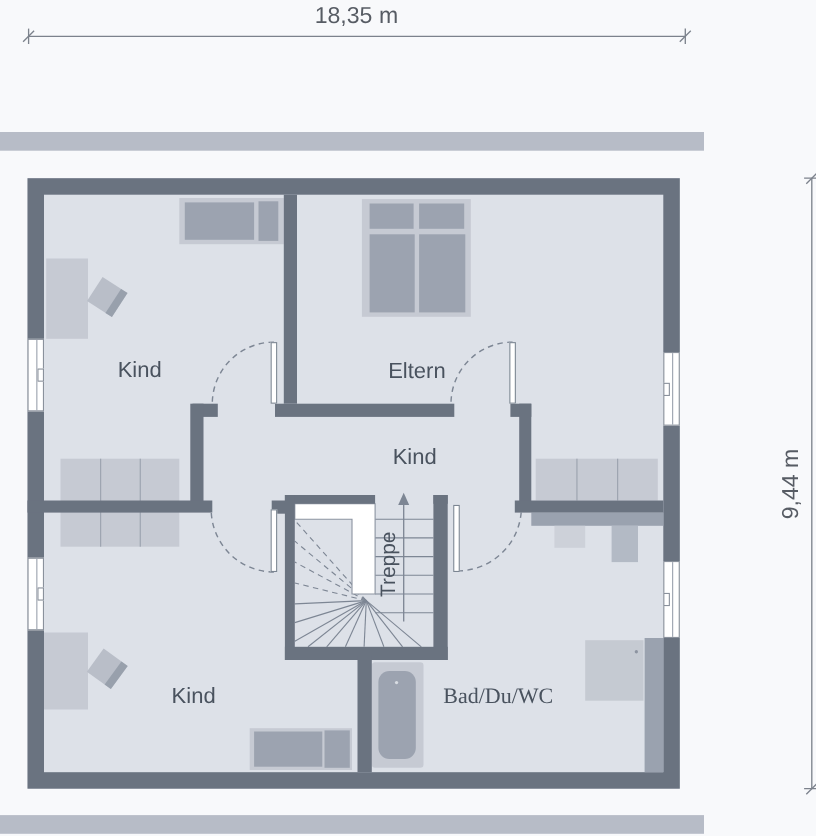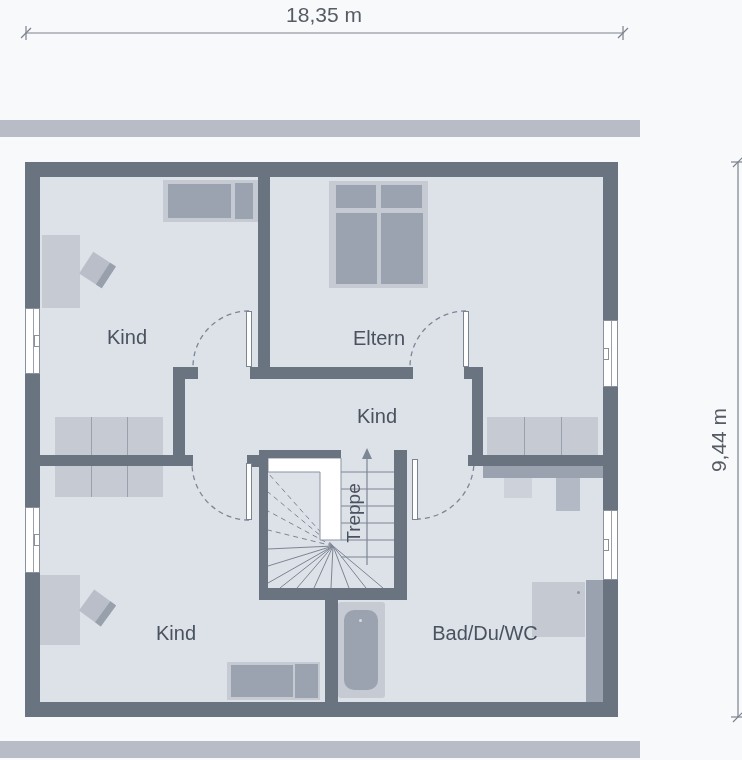"Bad/Du/WC" div.room-label { font-family: none -> Liberation Serif, serif; left: 405px -> 373px }
